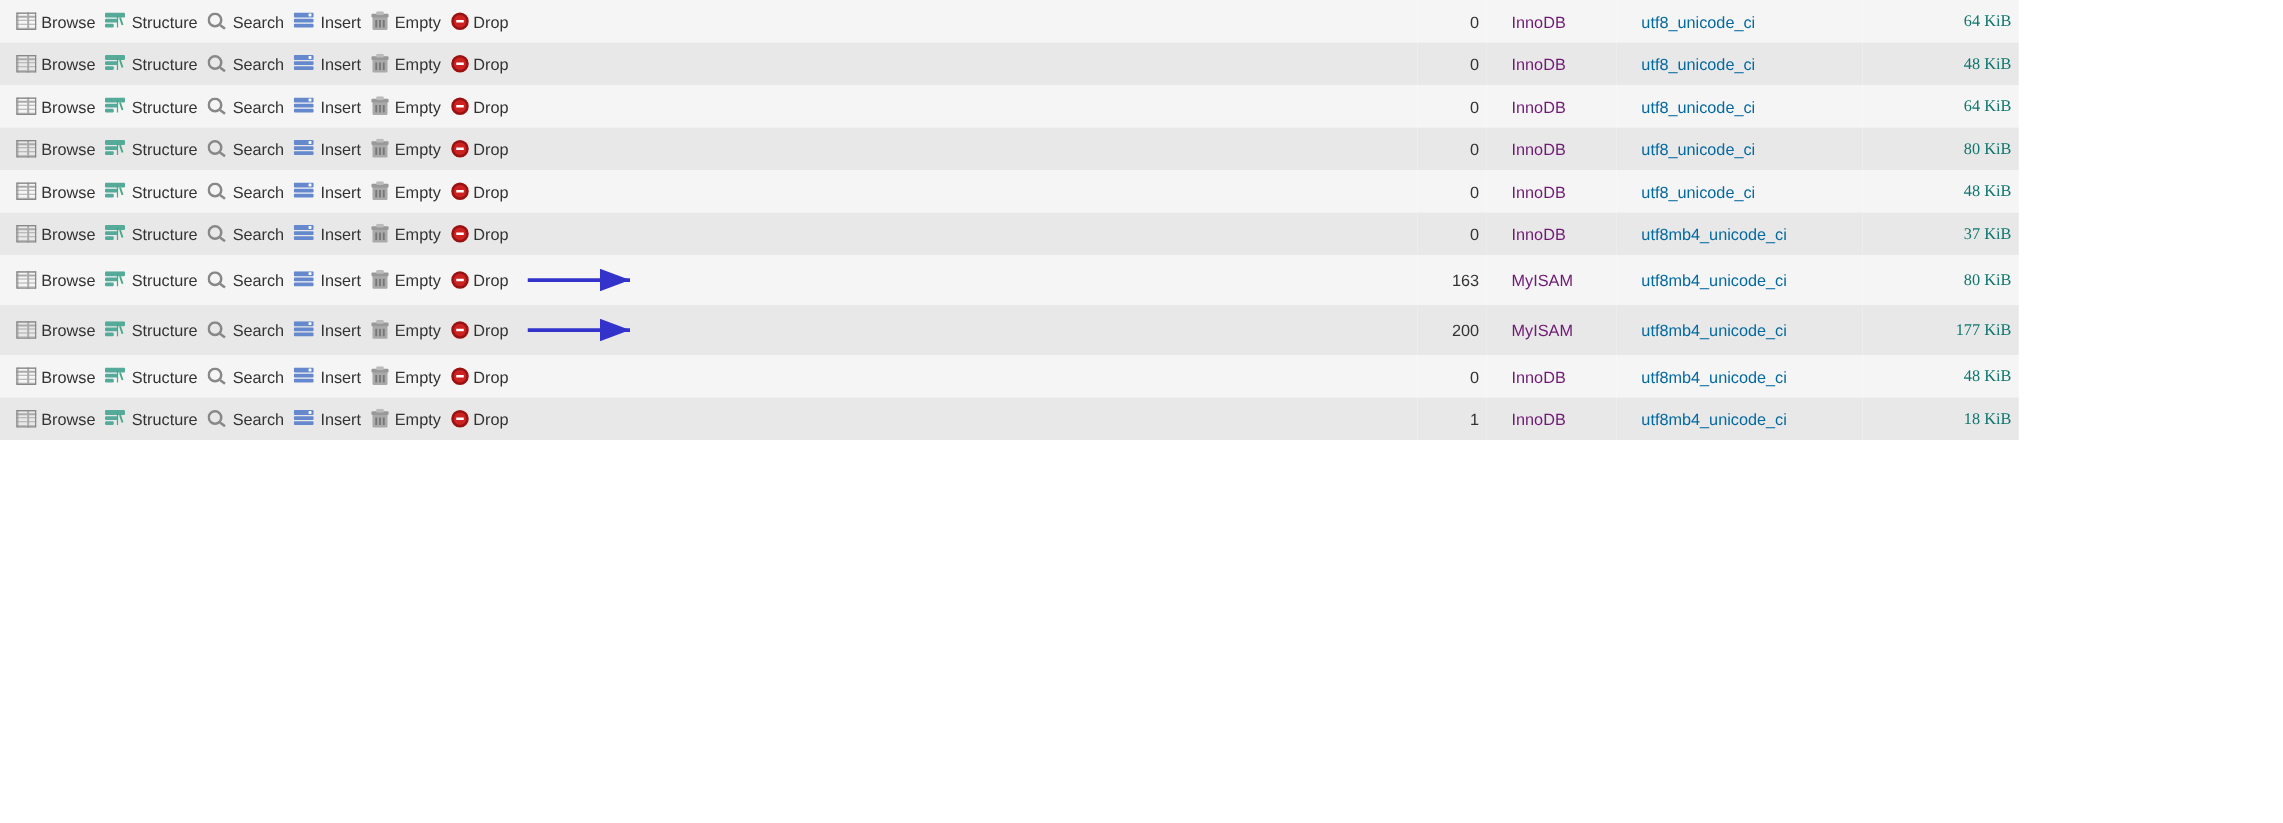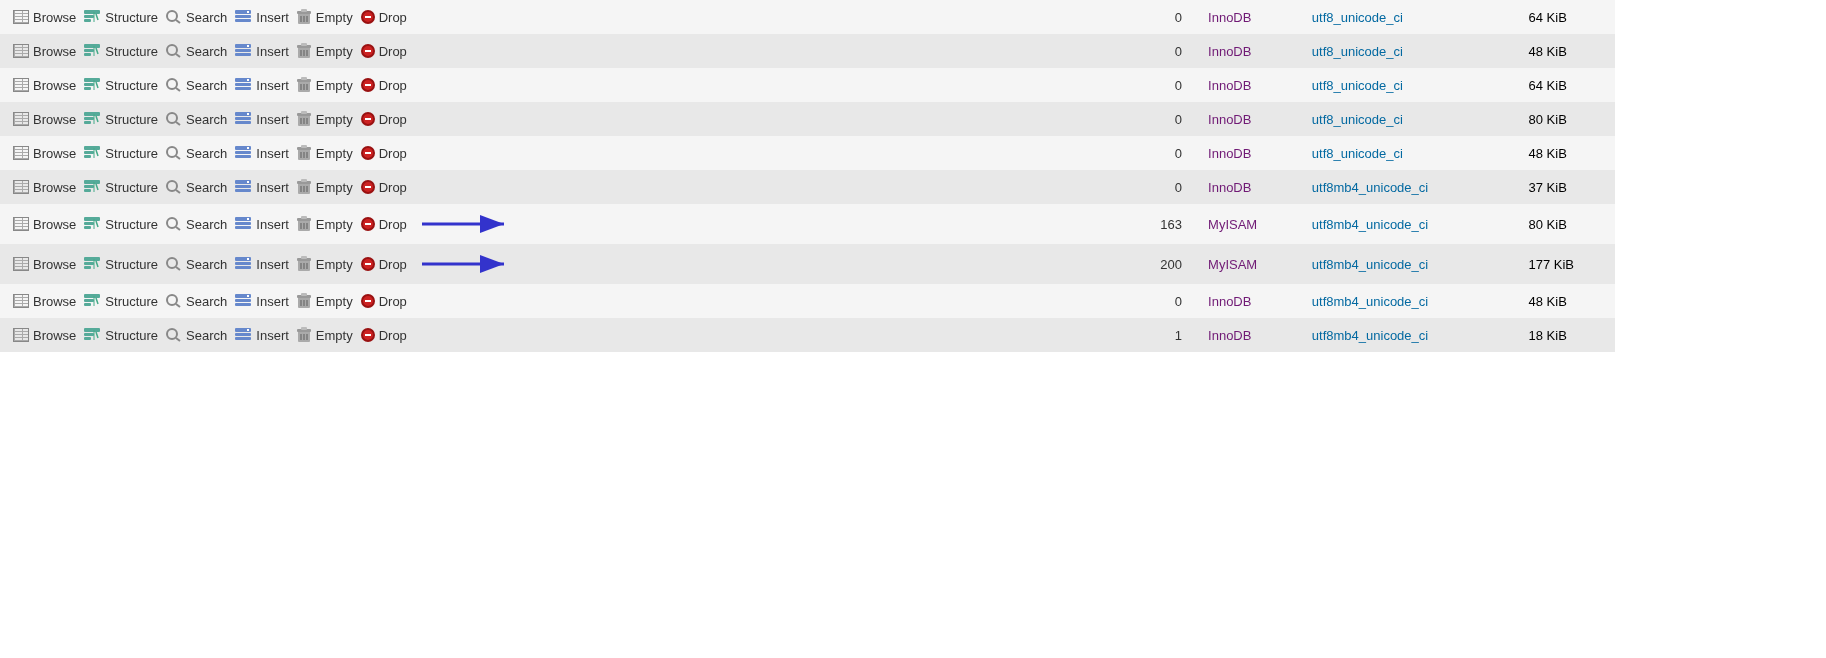"64 KiB" .size-cell { color: #000000 -> #0f766e; font-family: Liberation Sans, sans-serif -> Liberation Serif, serif; text-align: left -> right }
